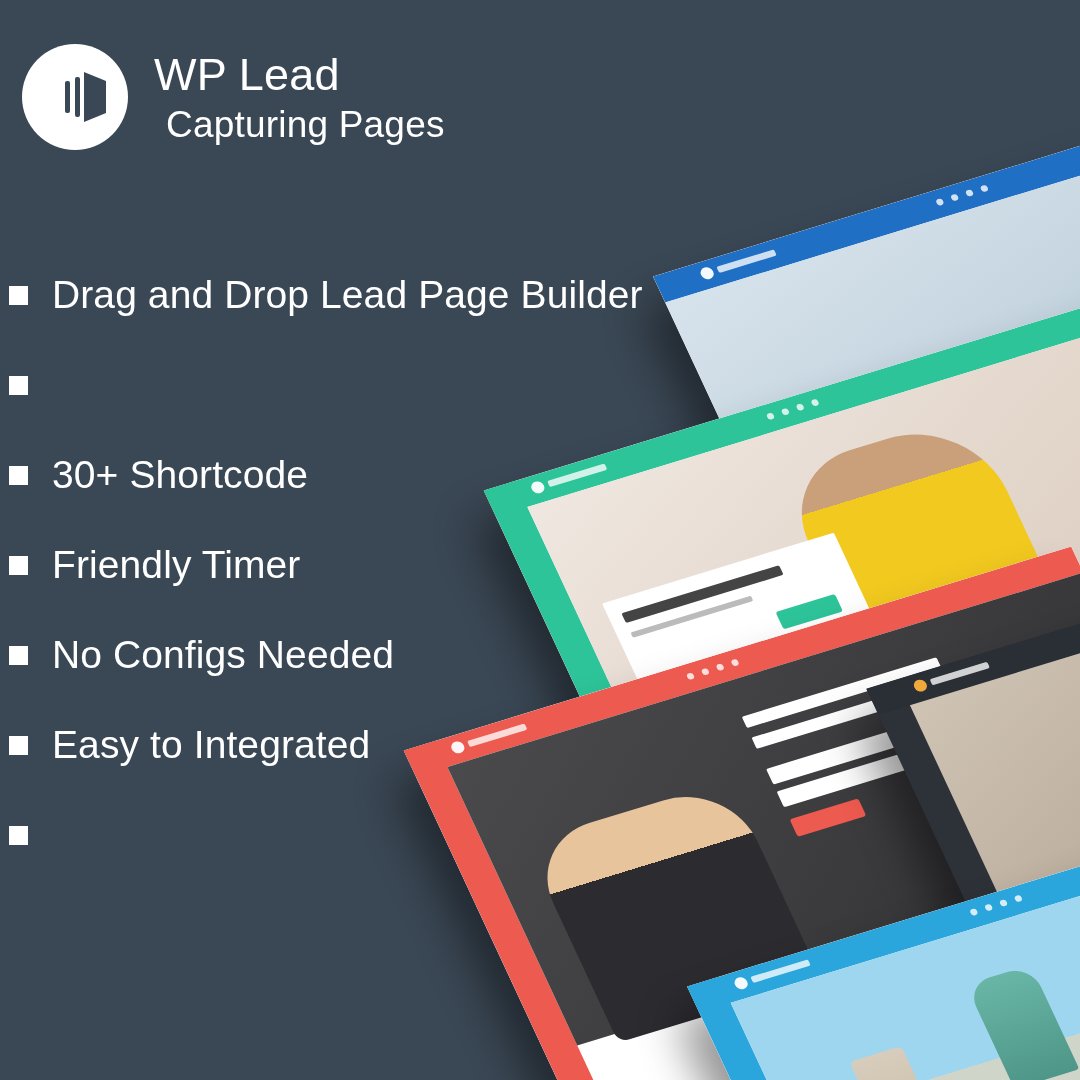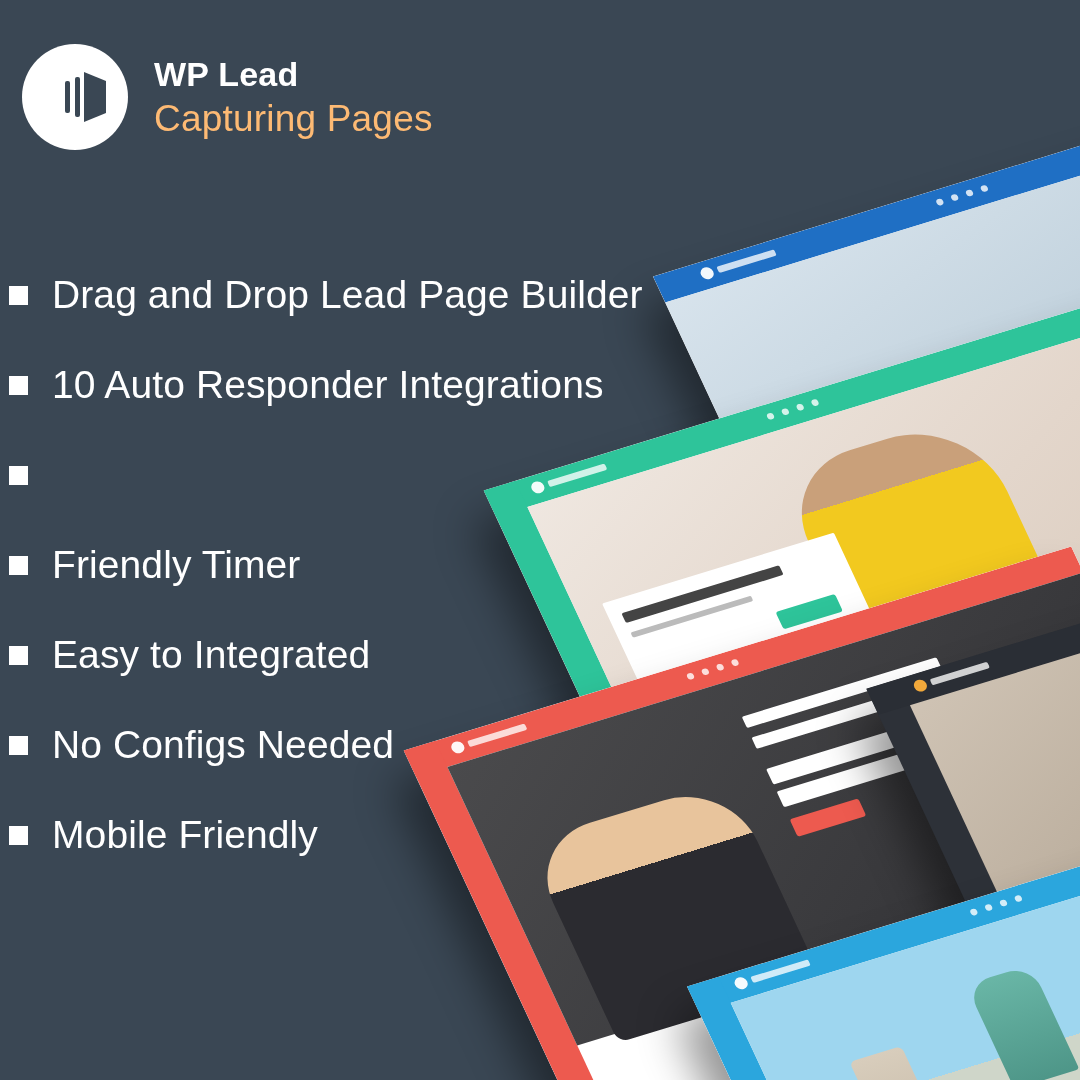"WP Lead" .brand-title { font-size: 34px -> 45px; font-weight: bold -> normal }
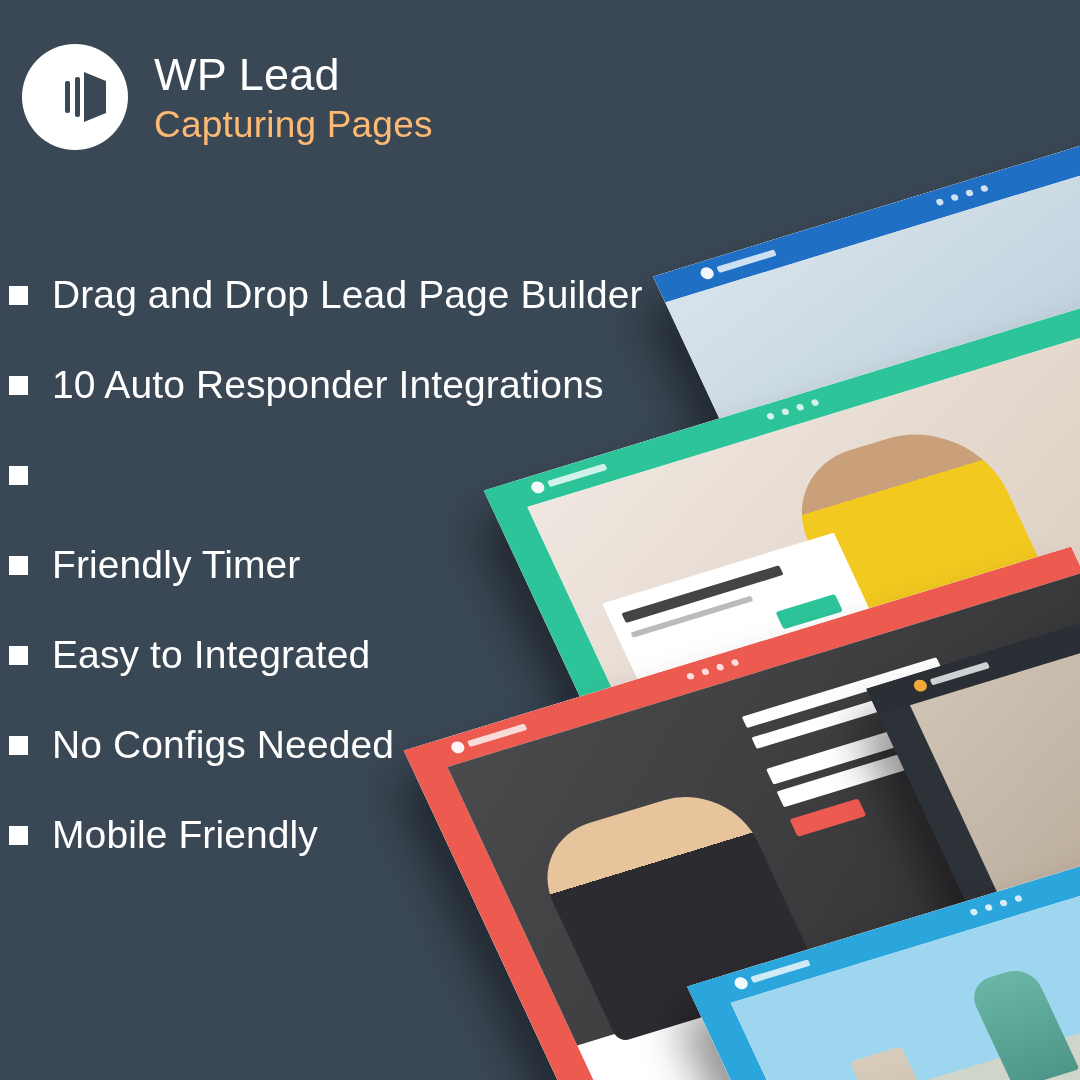"Capturing Pages" .brand-sub { color: #fdba74 -> #ffffff; margin-left: none -> 12px }
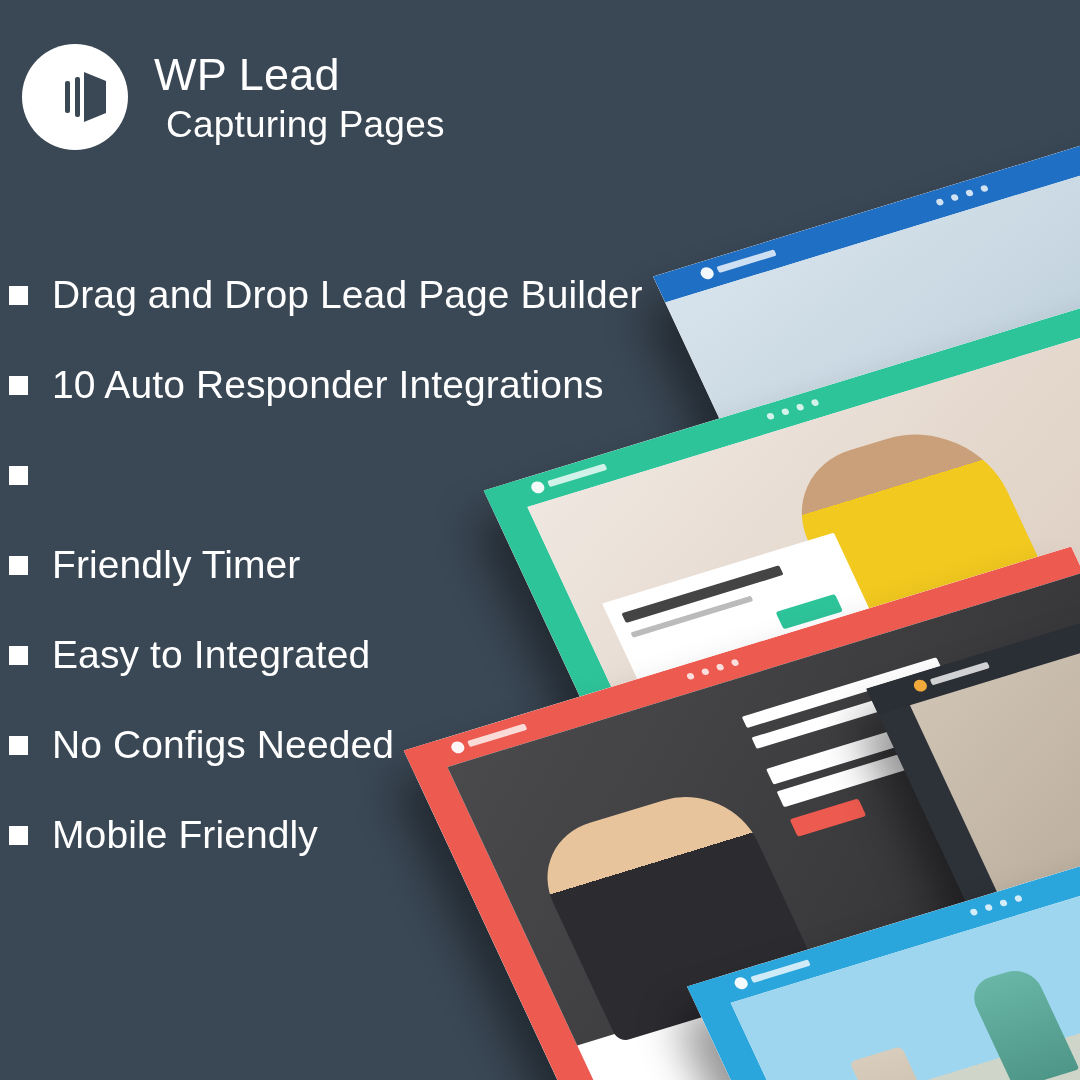"10 Auto Responder Integrations" span.feature-label { html: <span>10 Auto Responder Integrations</span> -> none }
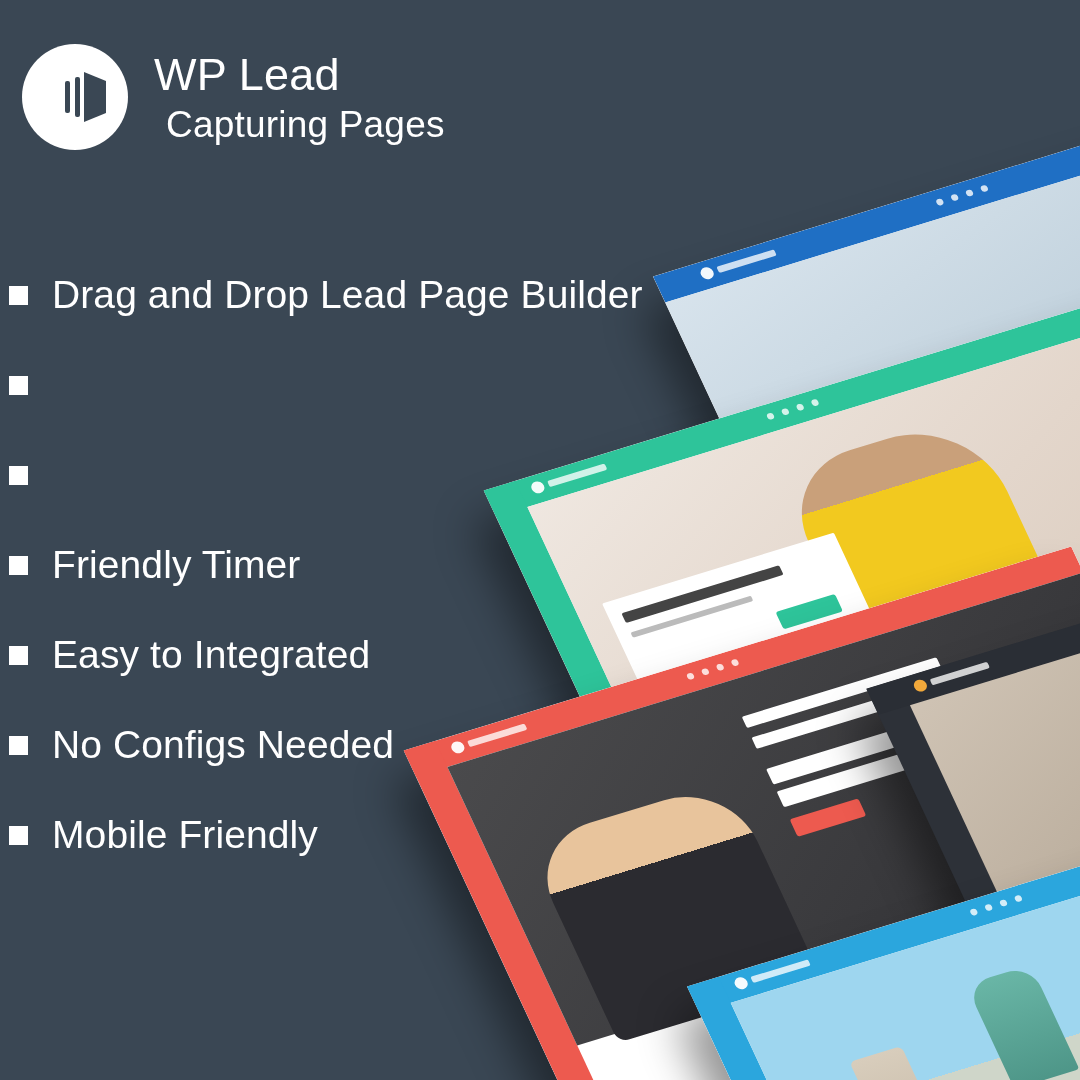"30+ Shortcode" span.feature-label { html: none -> <span>30+ Shortcode</span> }
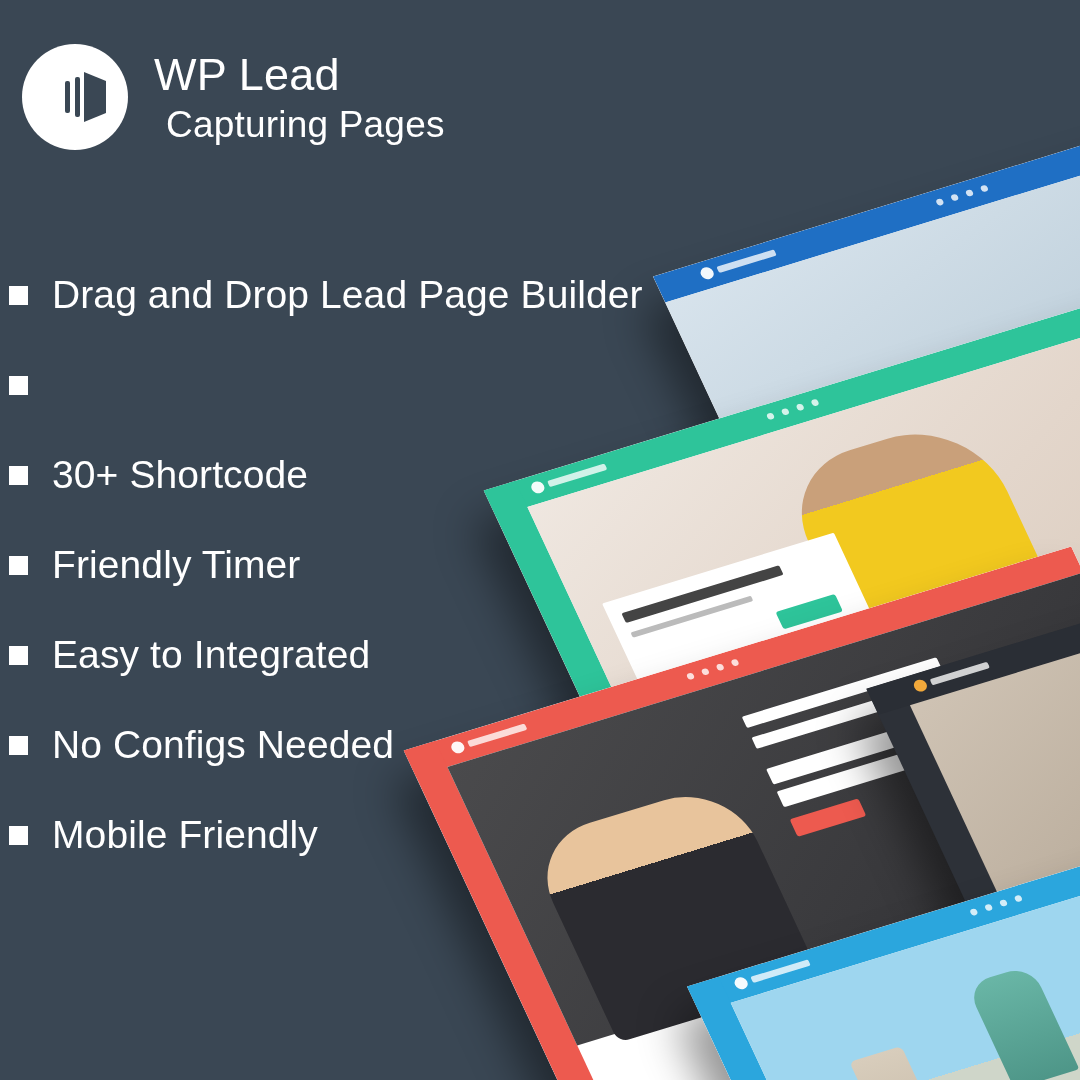"Easy to Integrated" div.feature { order: before "No Configs Needed" -> after "No Configs Needed" }
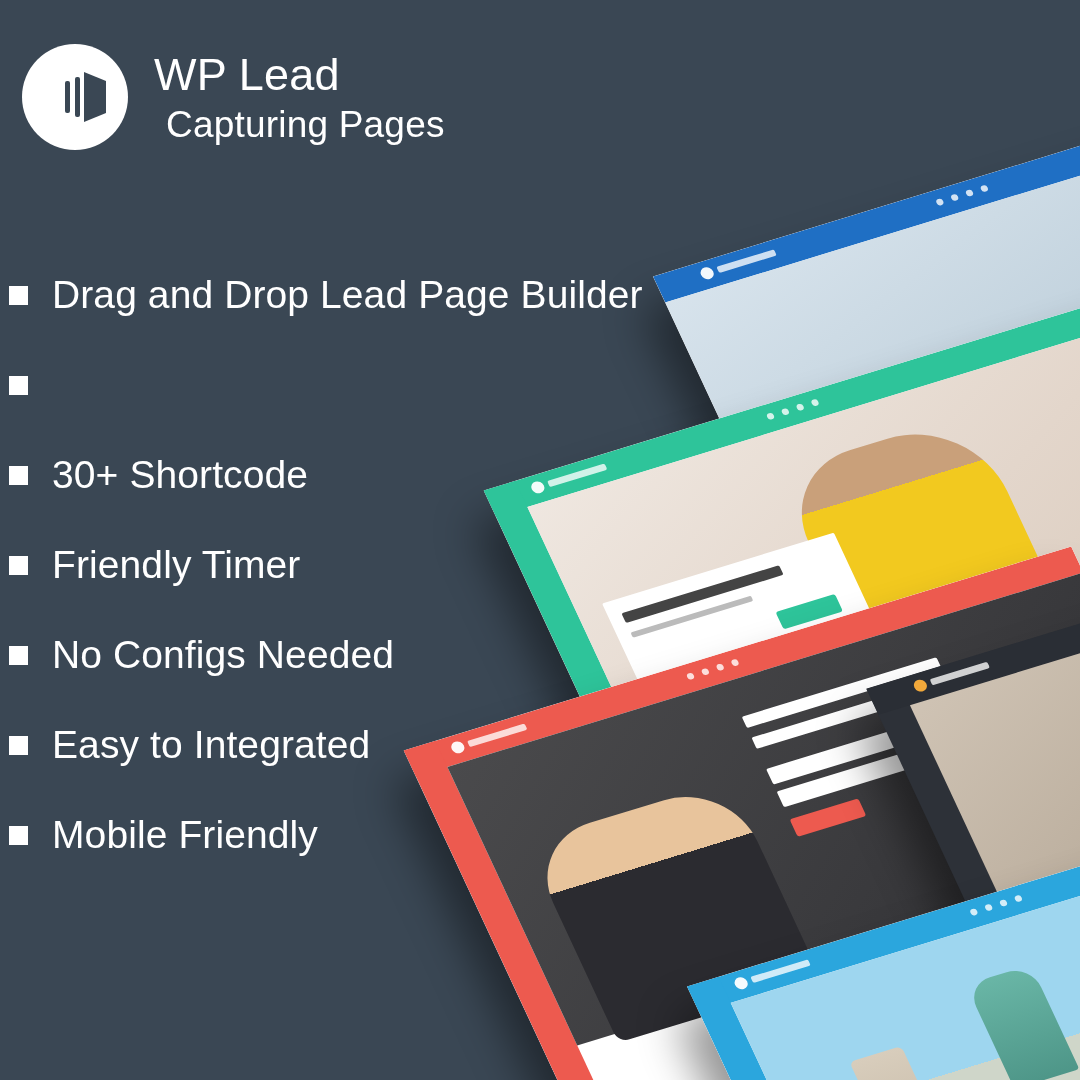"Mobile Friendly" span.feature-label { html: <span>Mobile Friendly</span> -> none }
